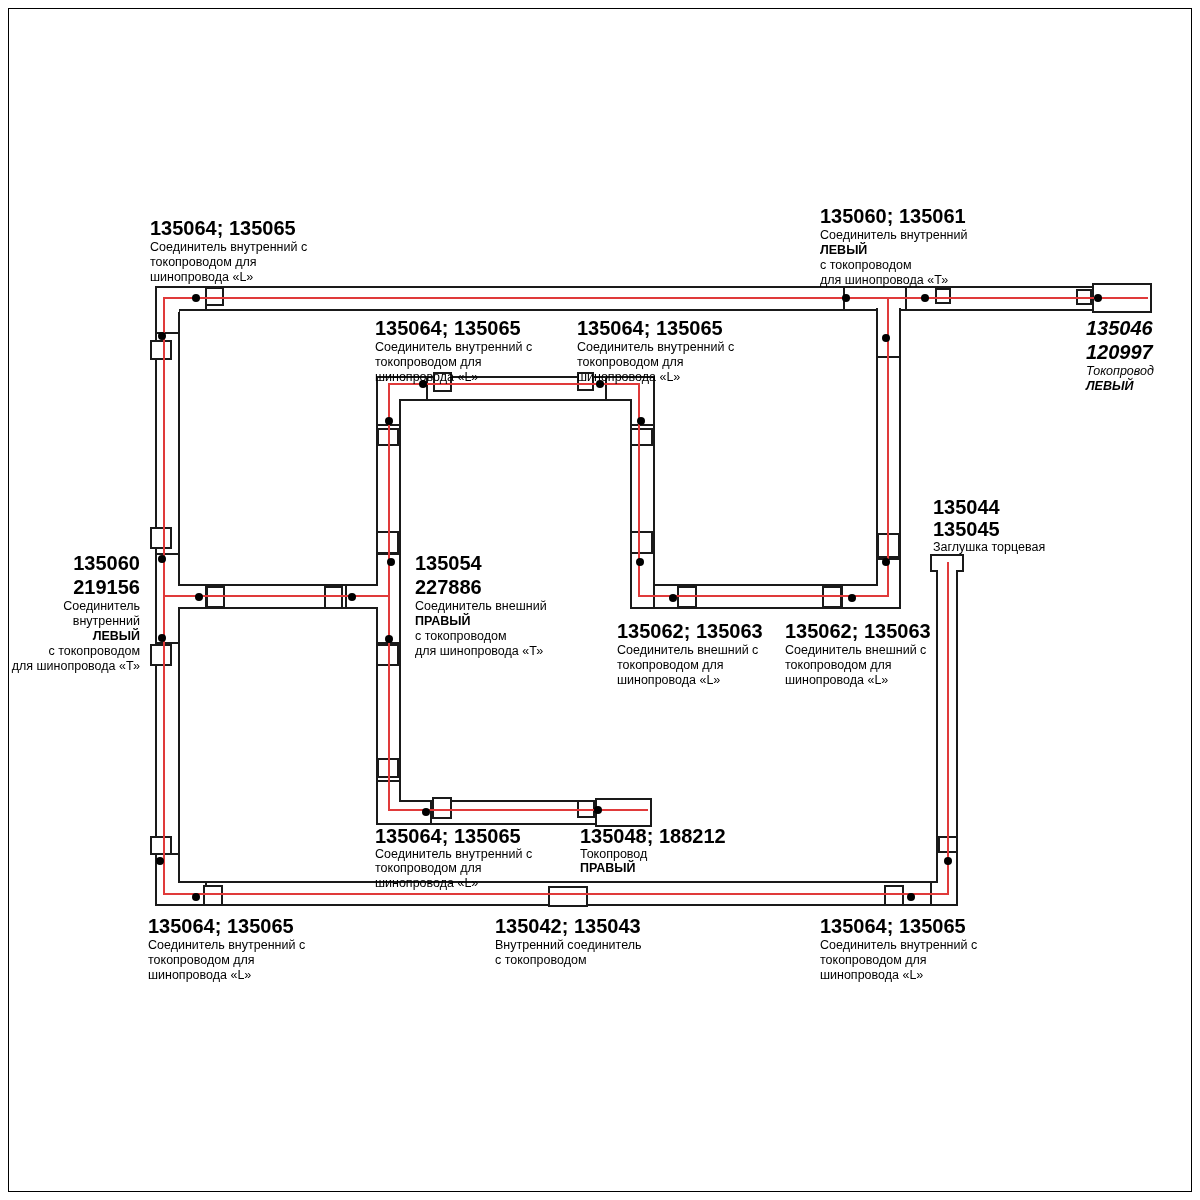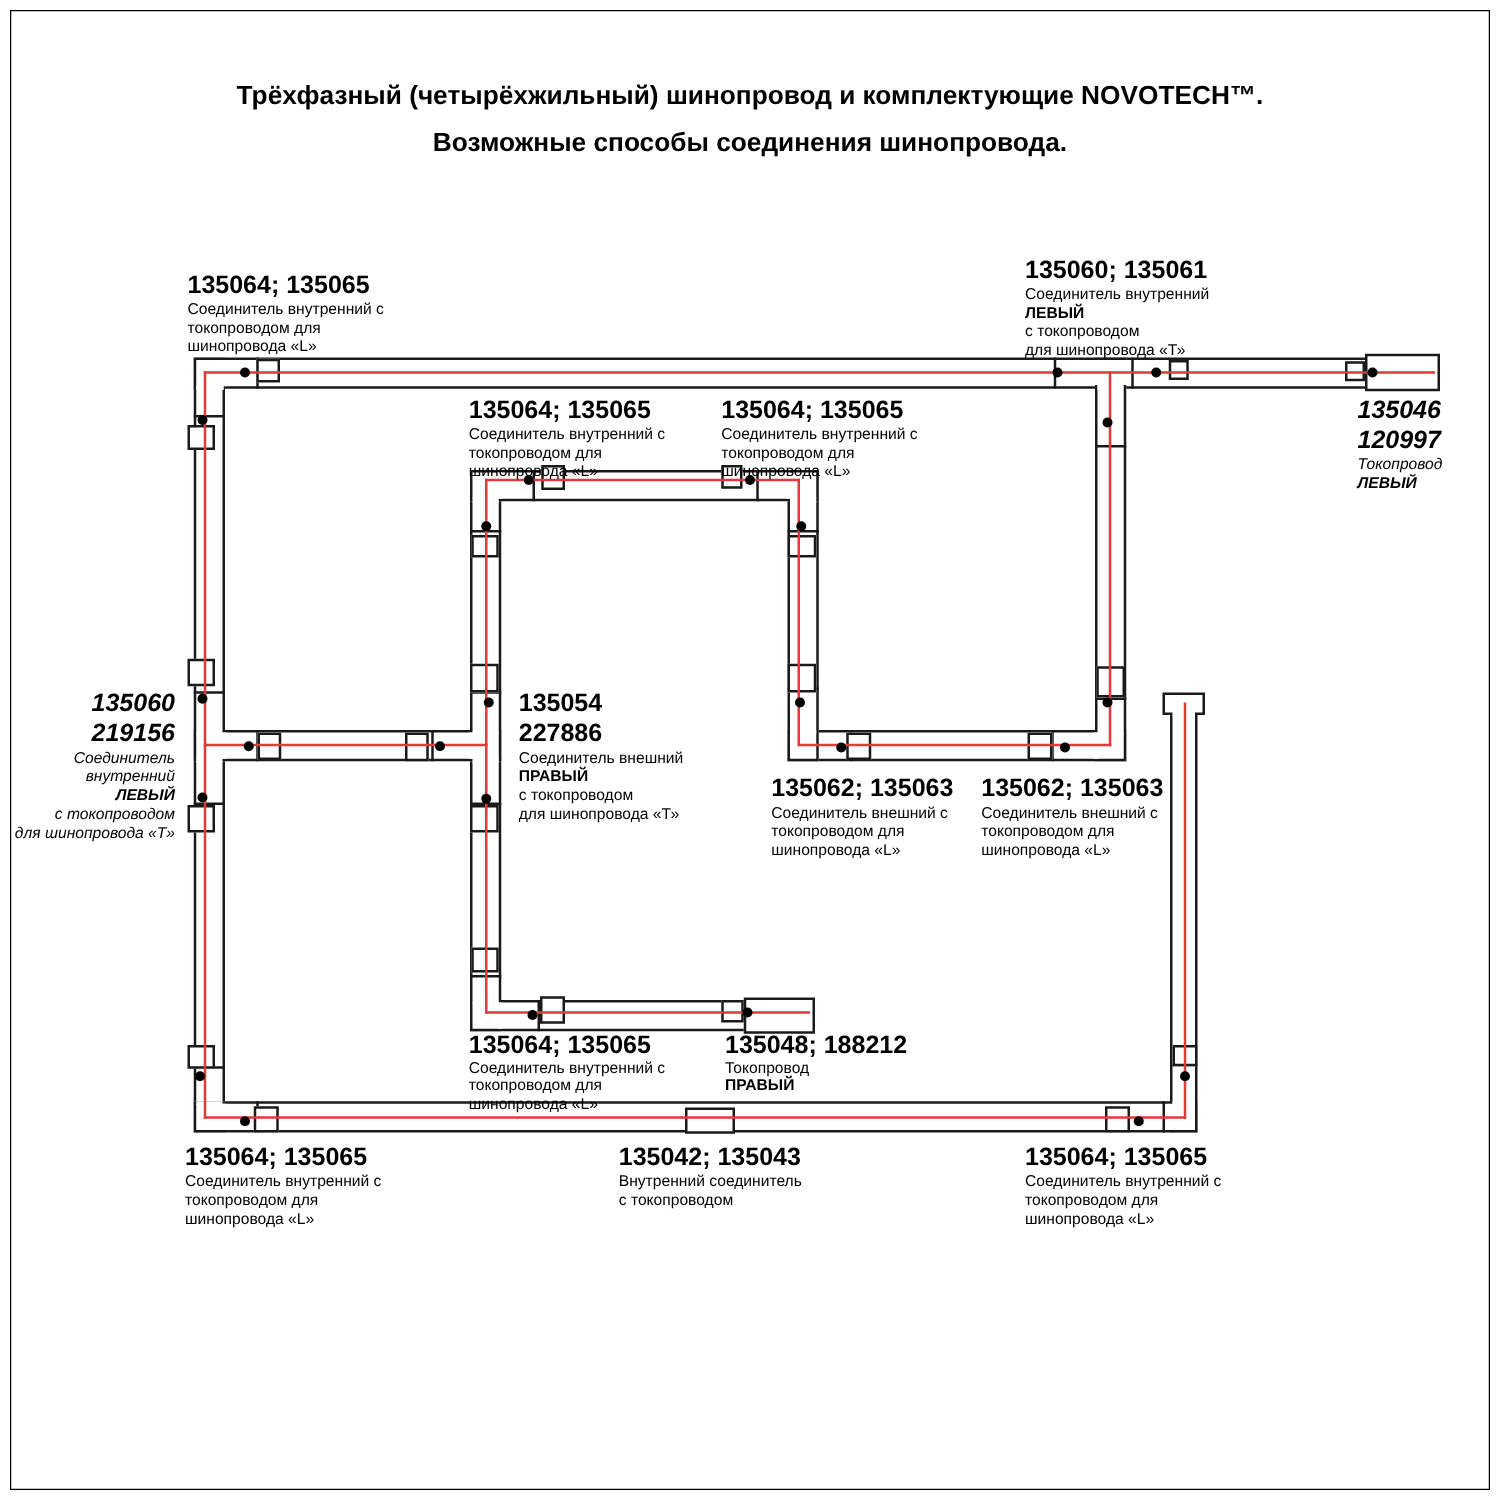"Трёхфазный (четырёхжильный) шинопровод и" div.title { html: <div> <span>Трёхфазный (четырёхжильный) шинопровод и комплектующие NOVOTECH™.</span> <span>Возможные способы соединения шинопровода.</span> </div> -> none }
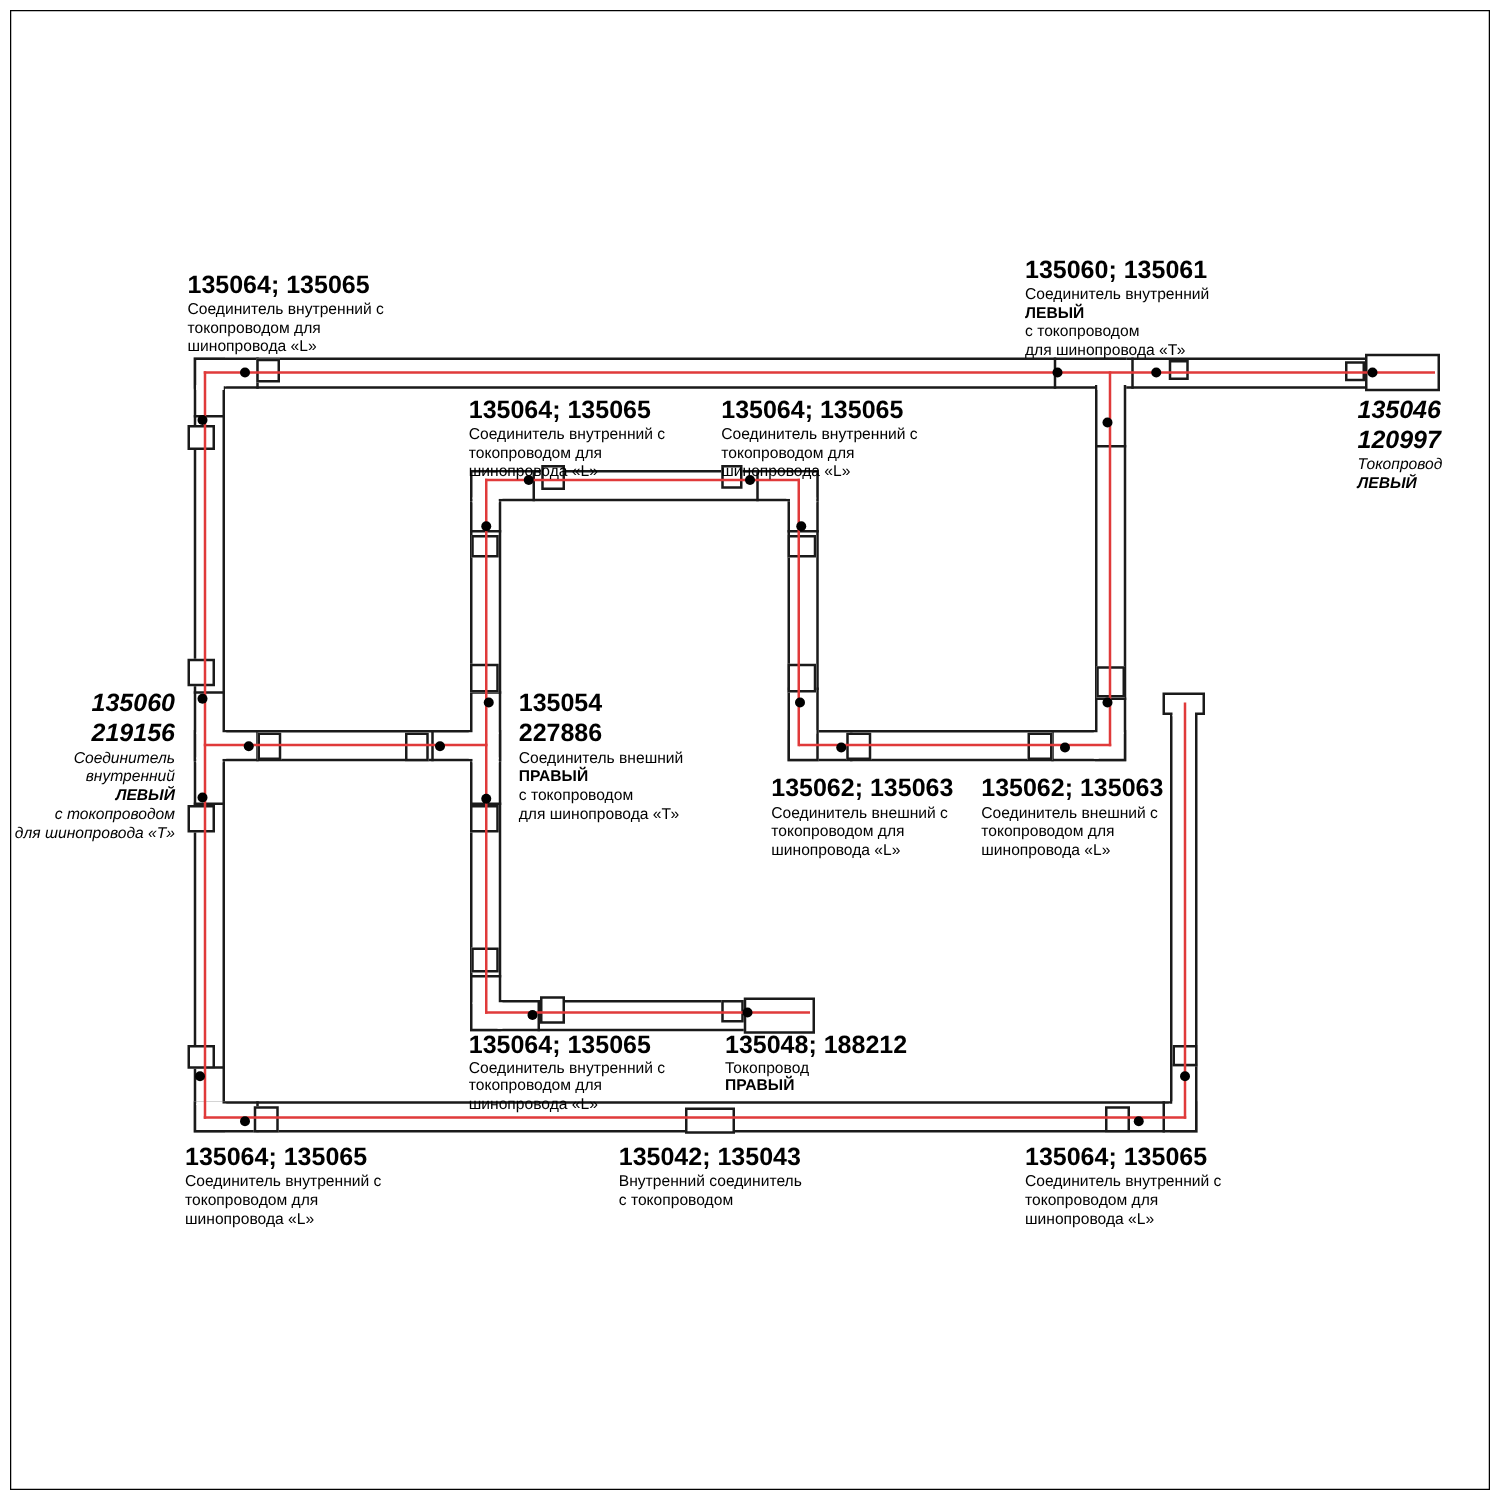"135044" div.lbl { html: none -> <div> <span>135044</span> <span>135045</span> <span>Заглушка торцевая</span> </div> }
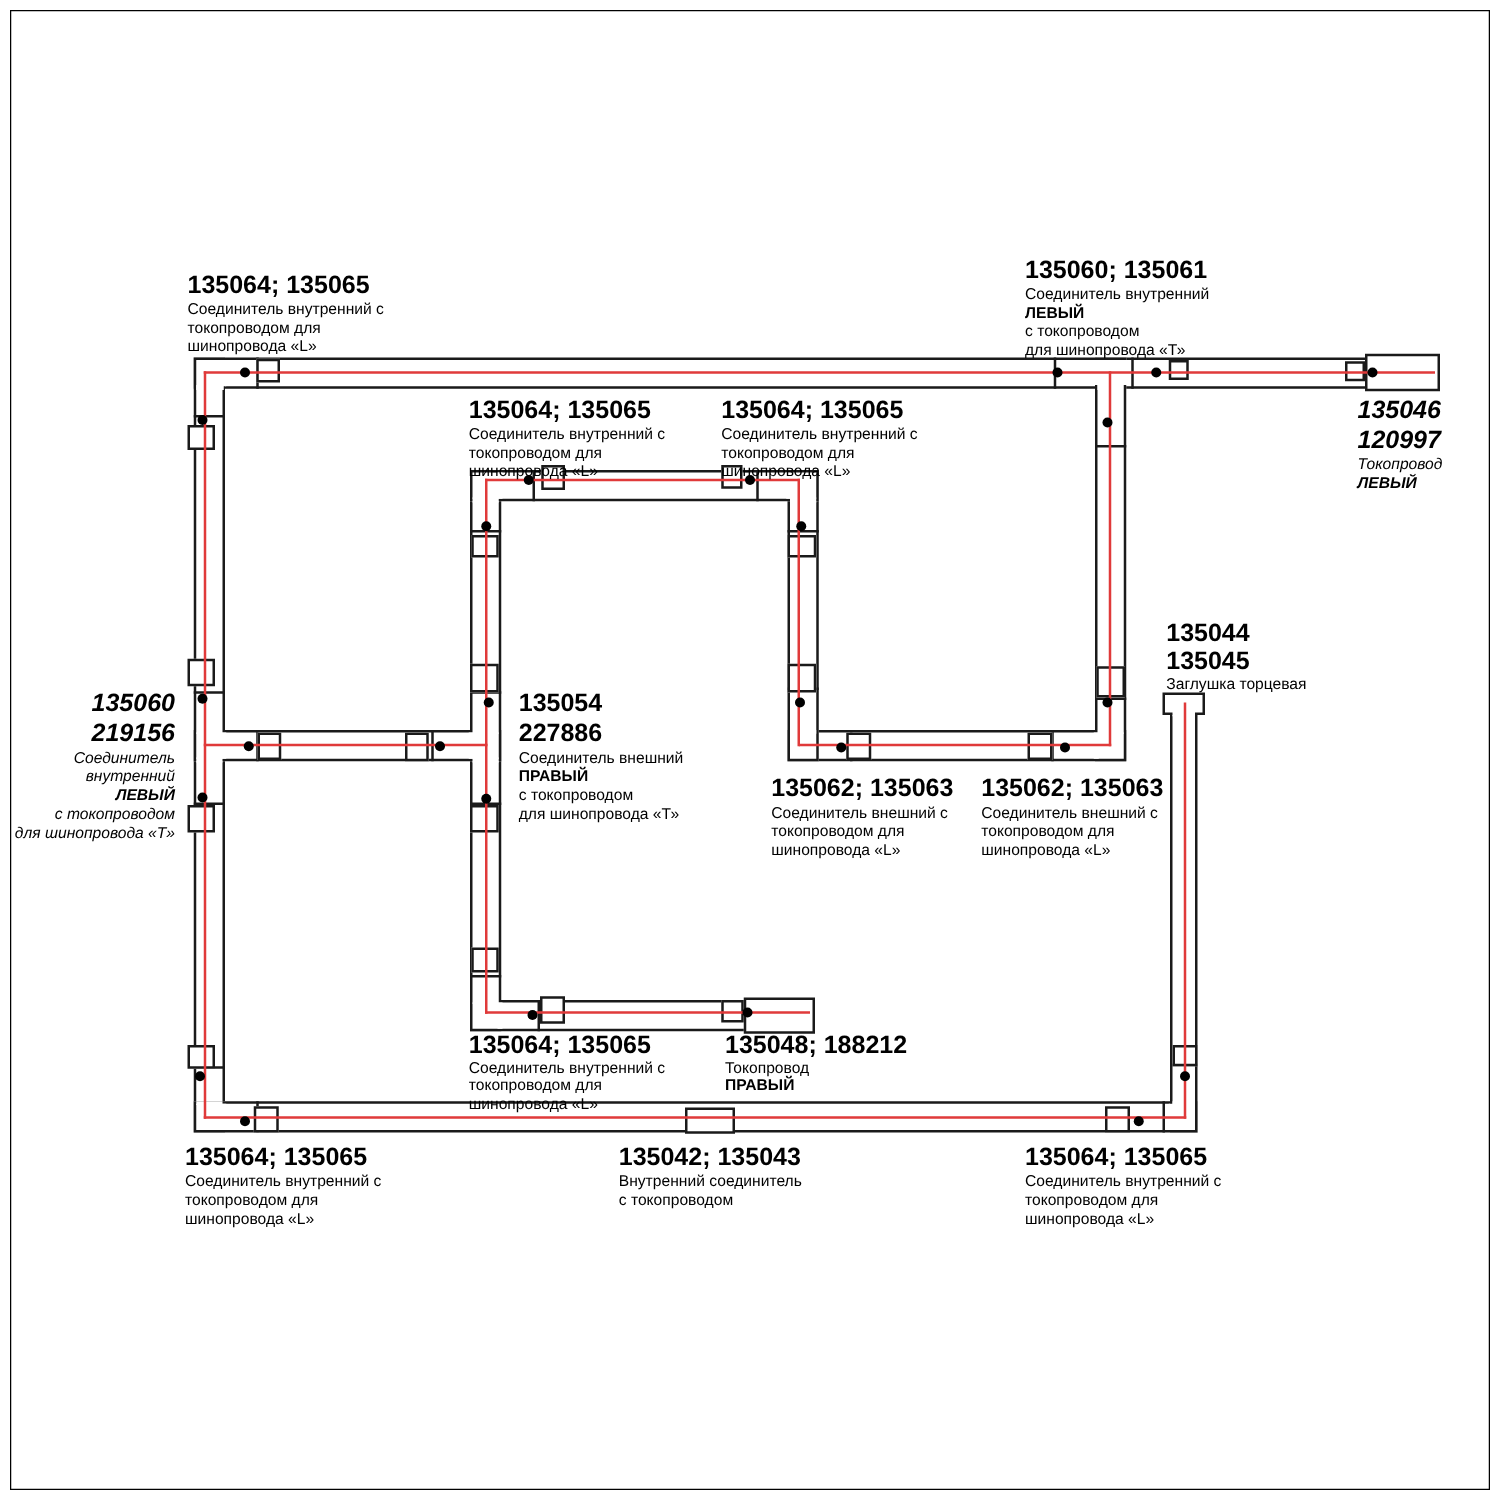"135060" .ra { font-style: italic -> none }
